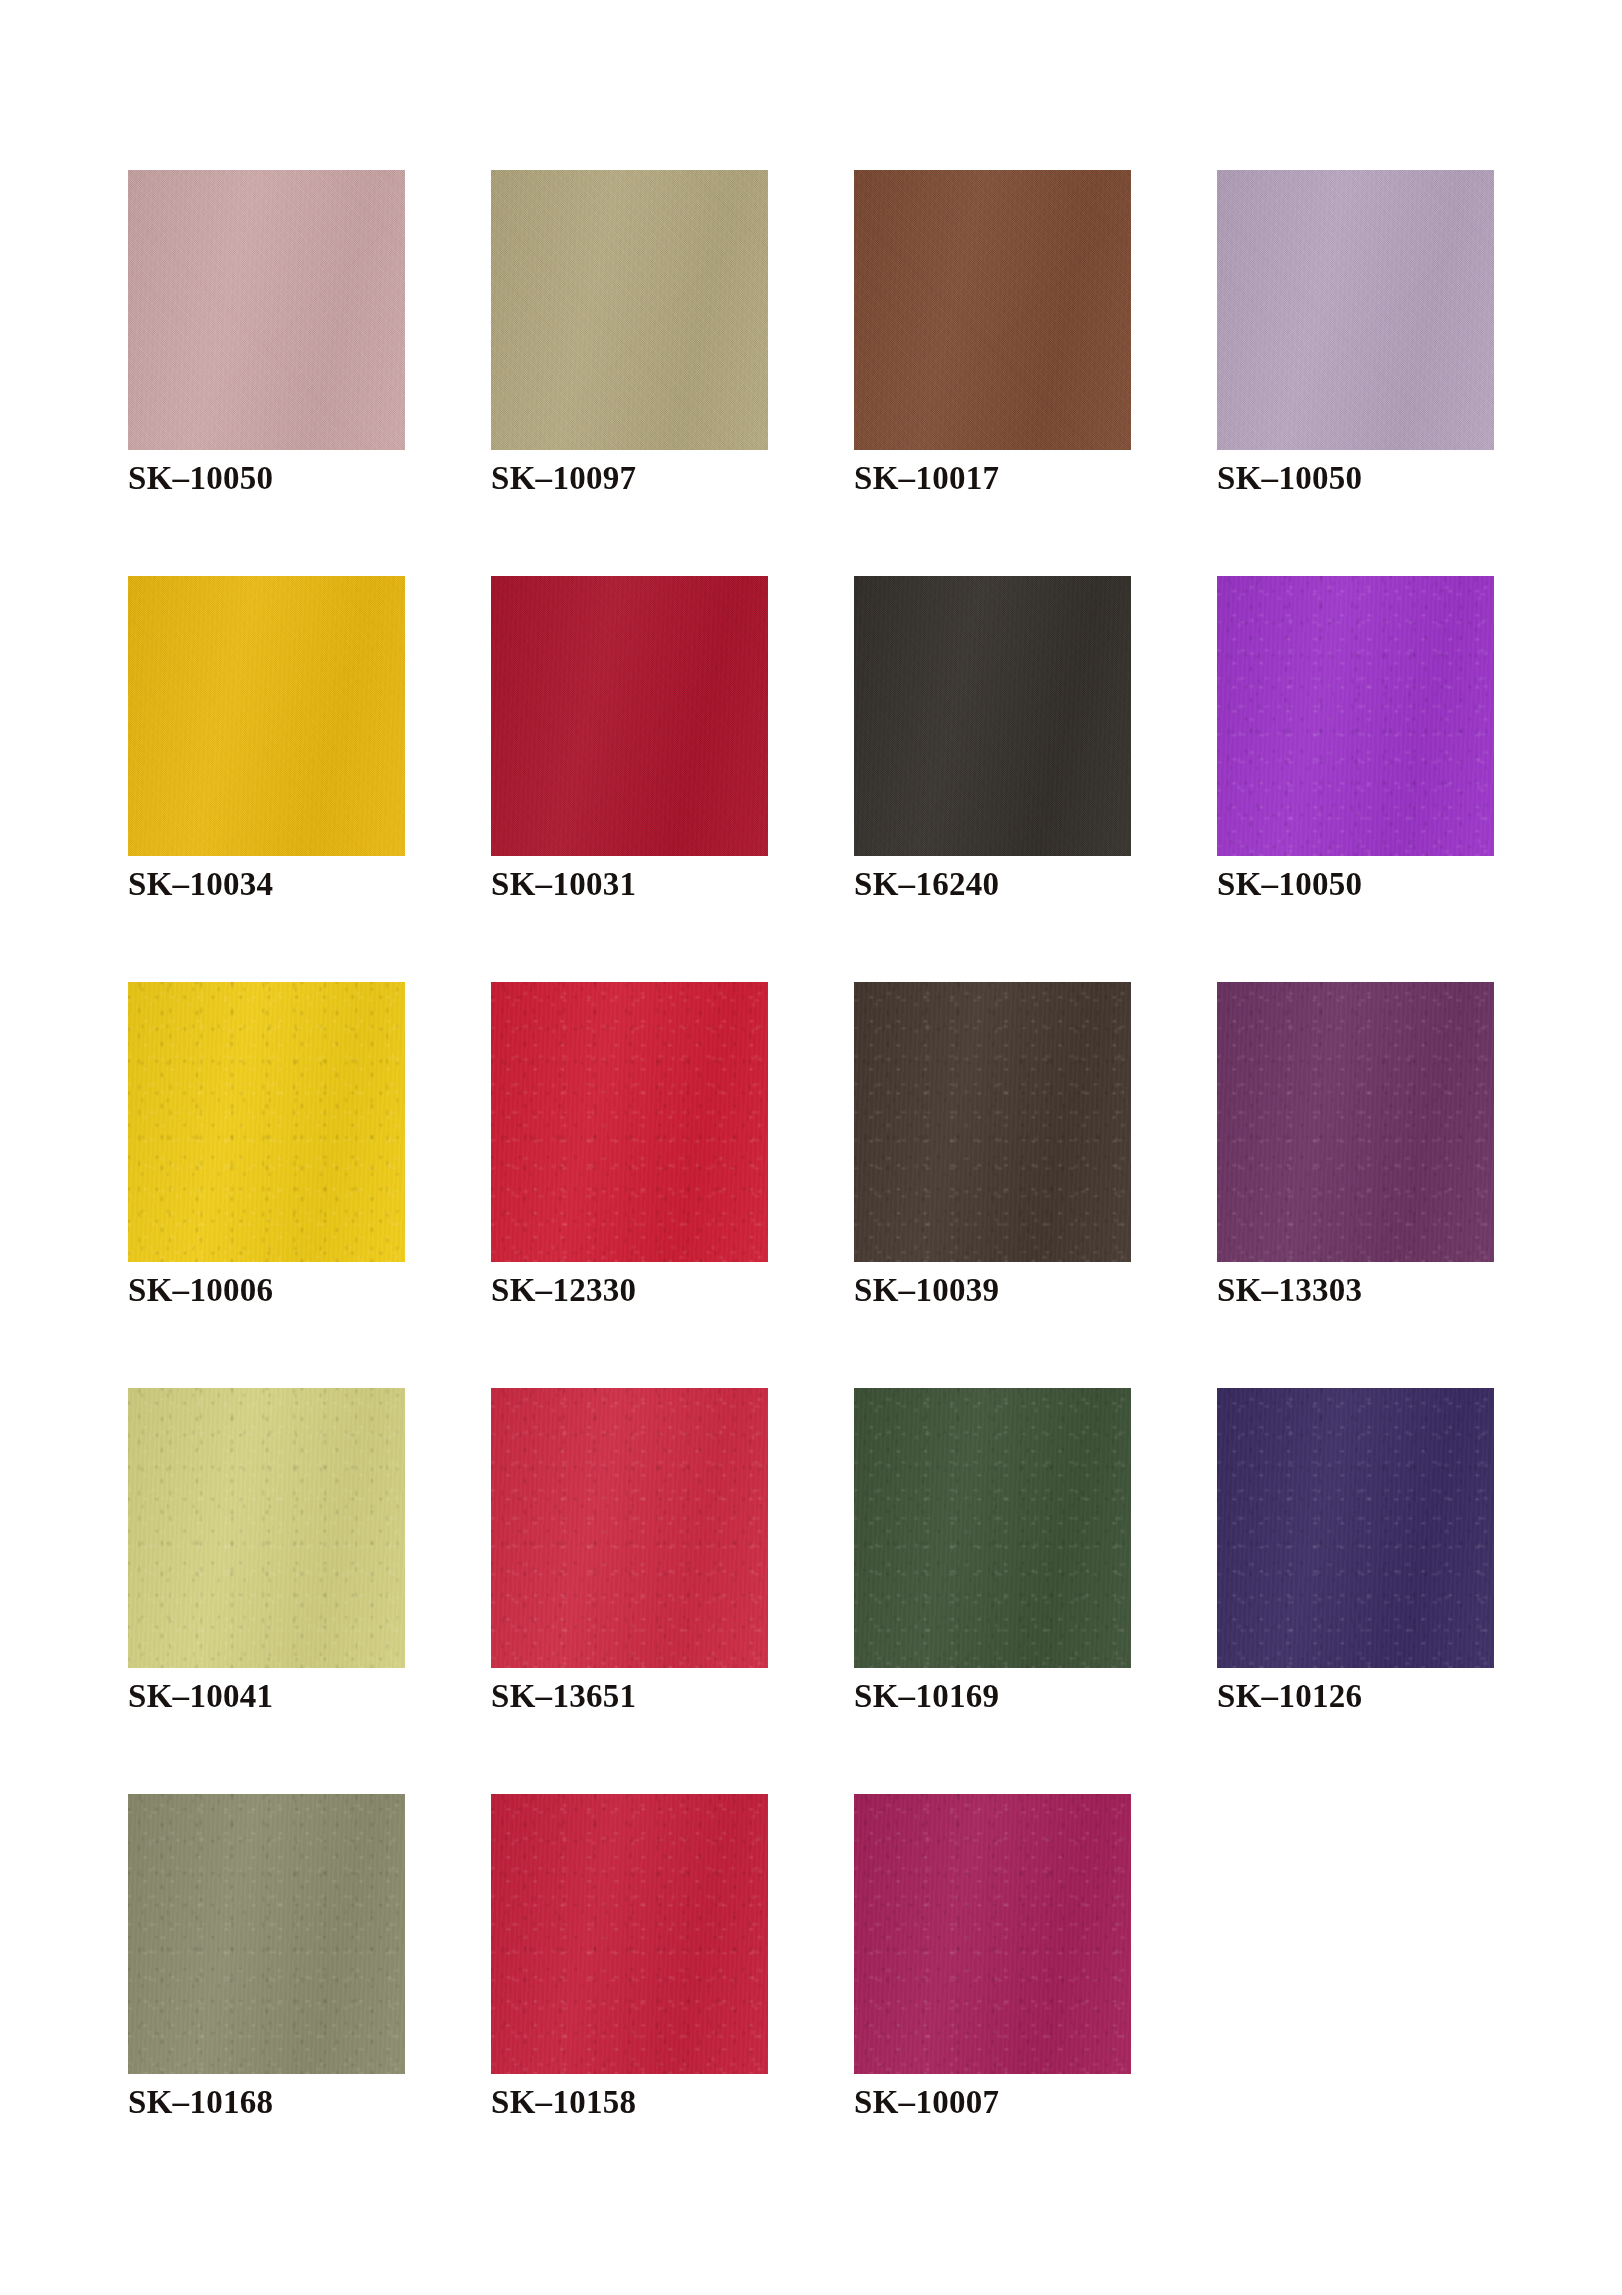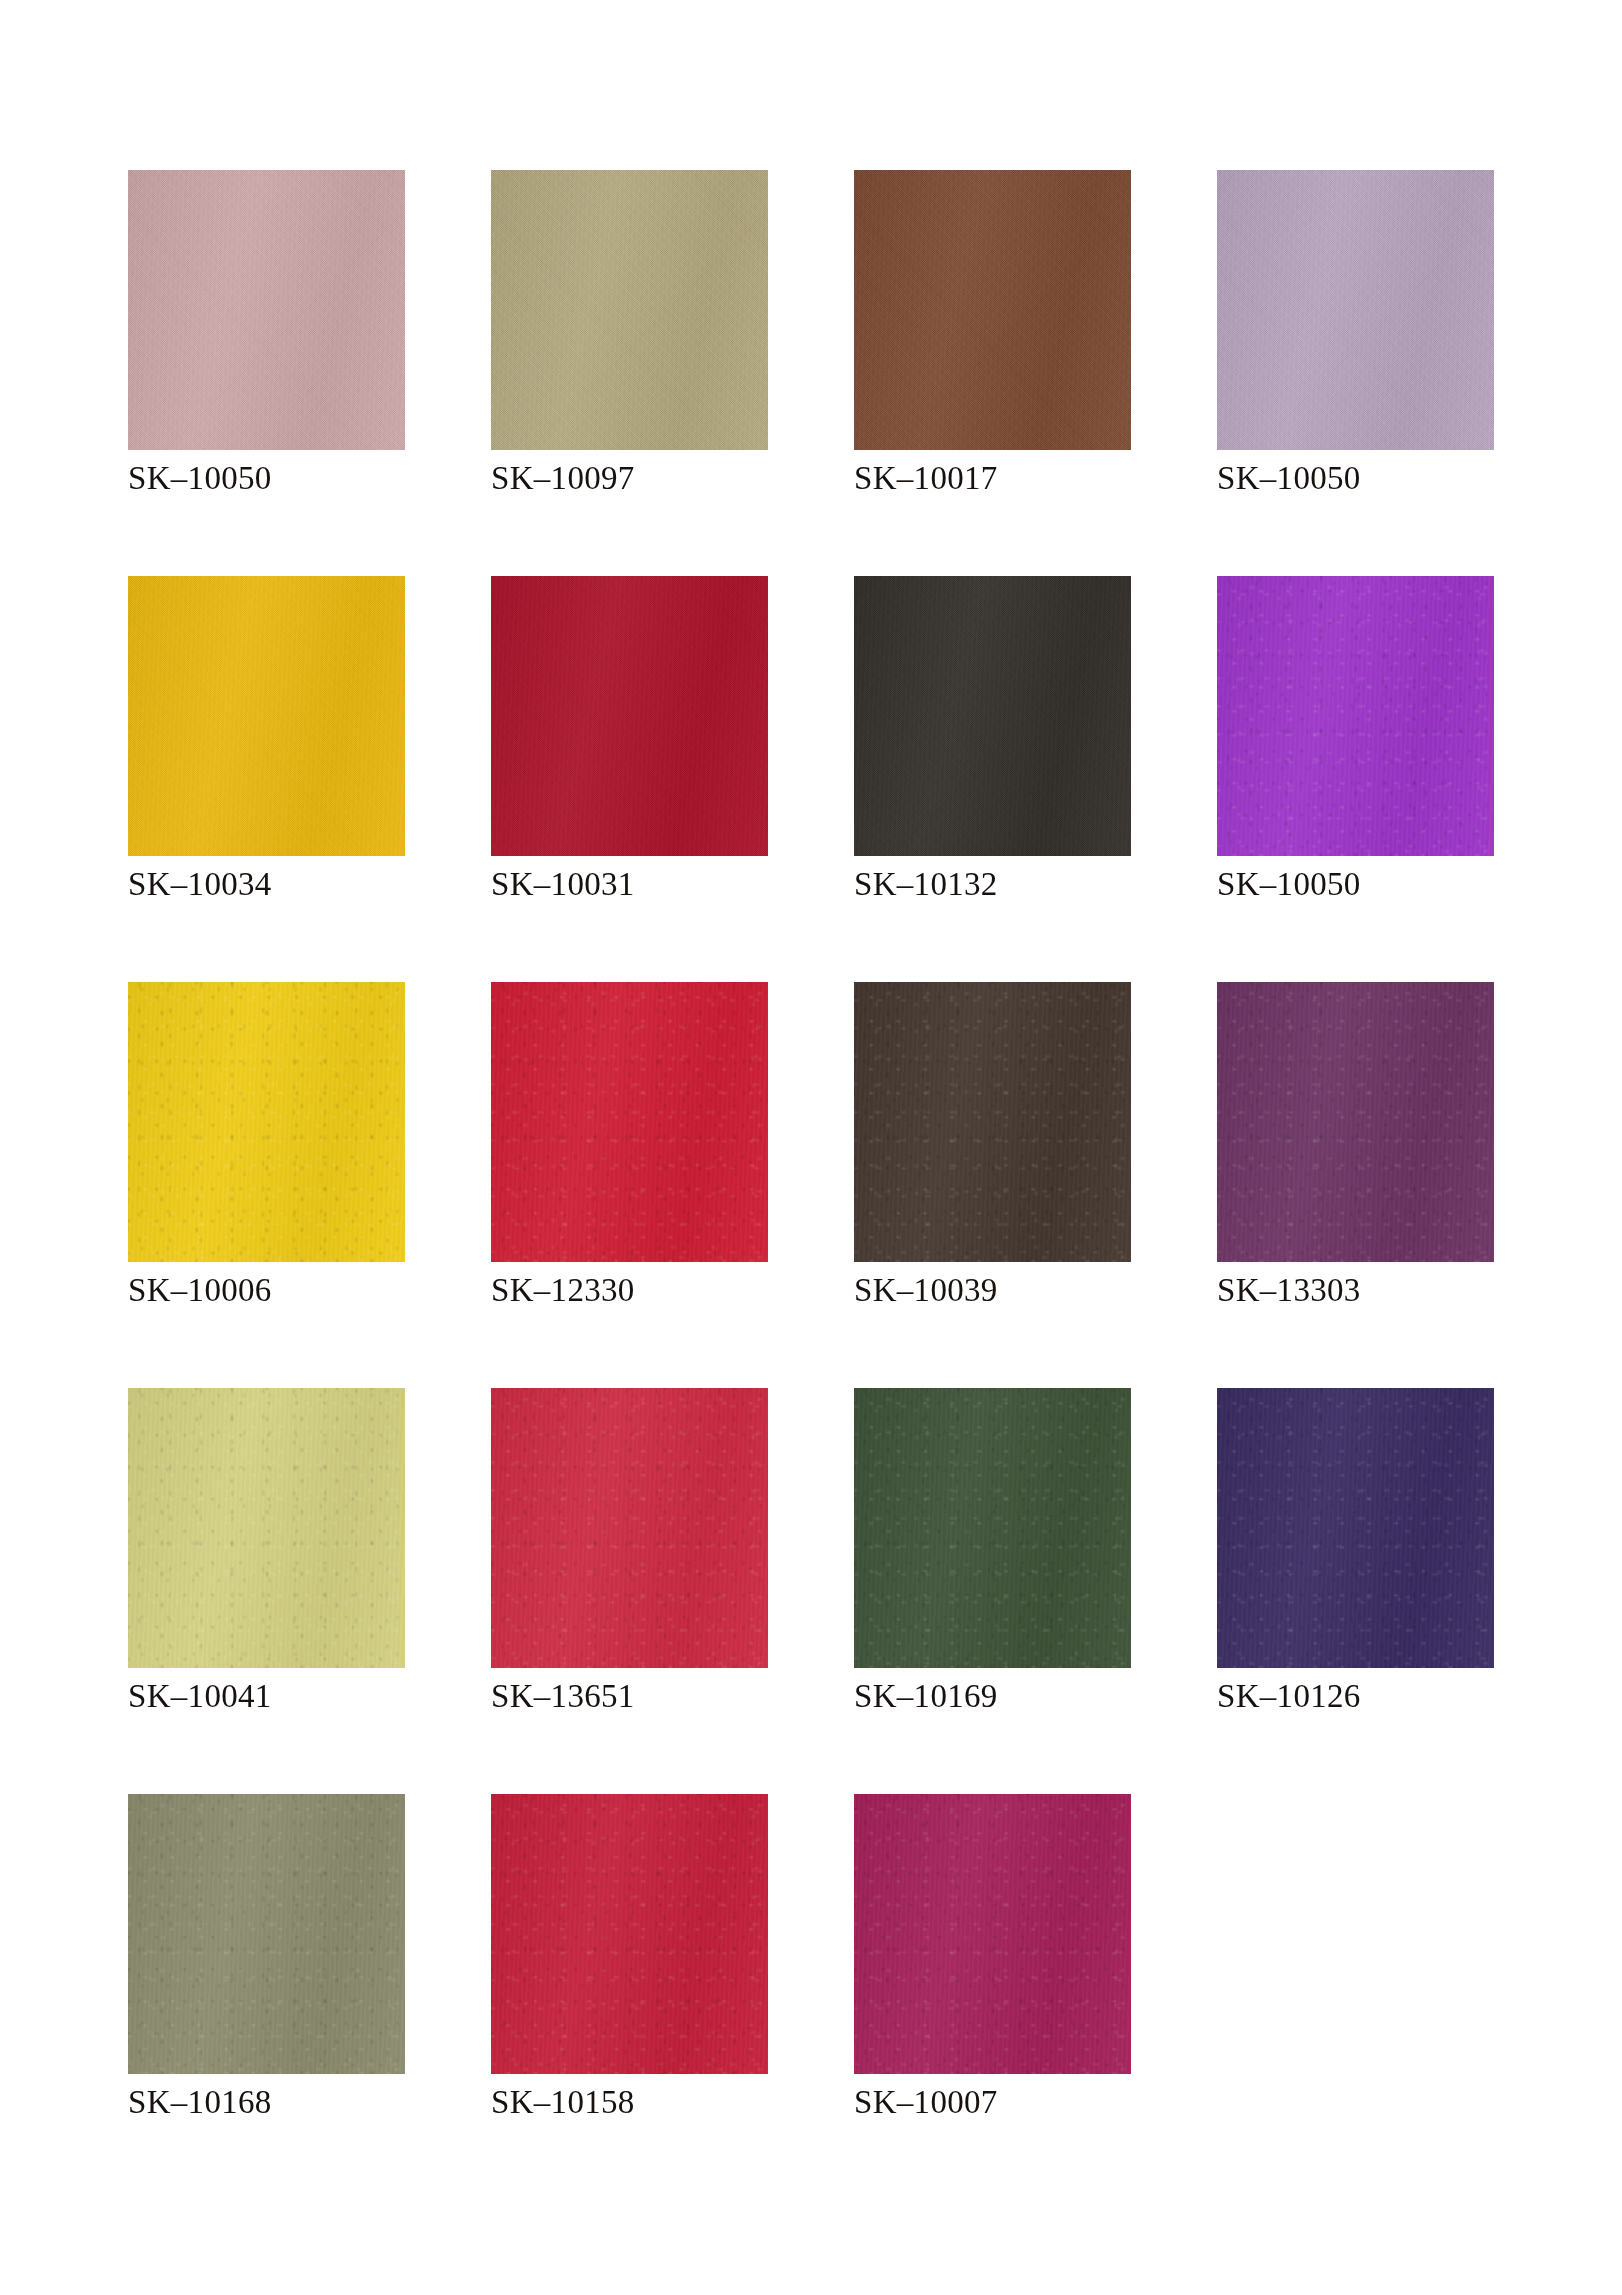"SK–10050" .swatch-label { font-weight: normal -> bold }
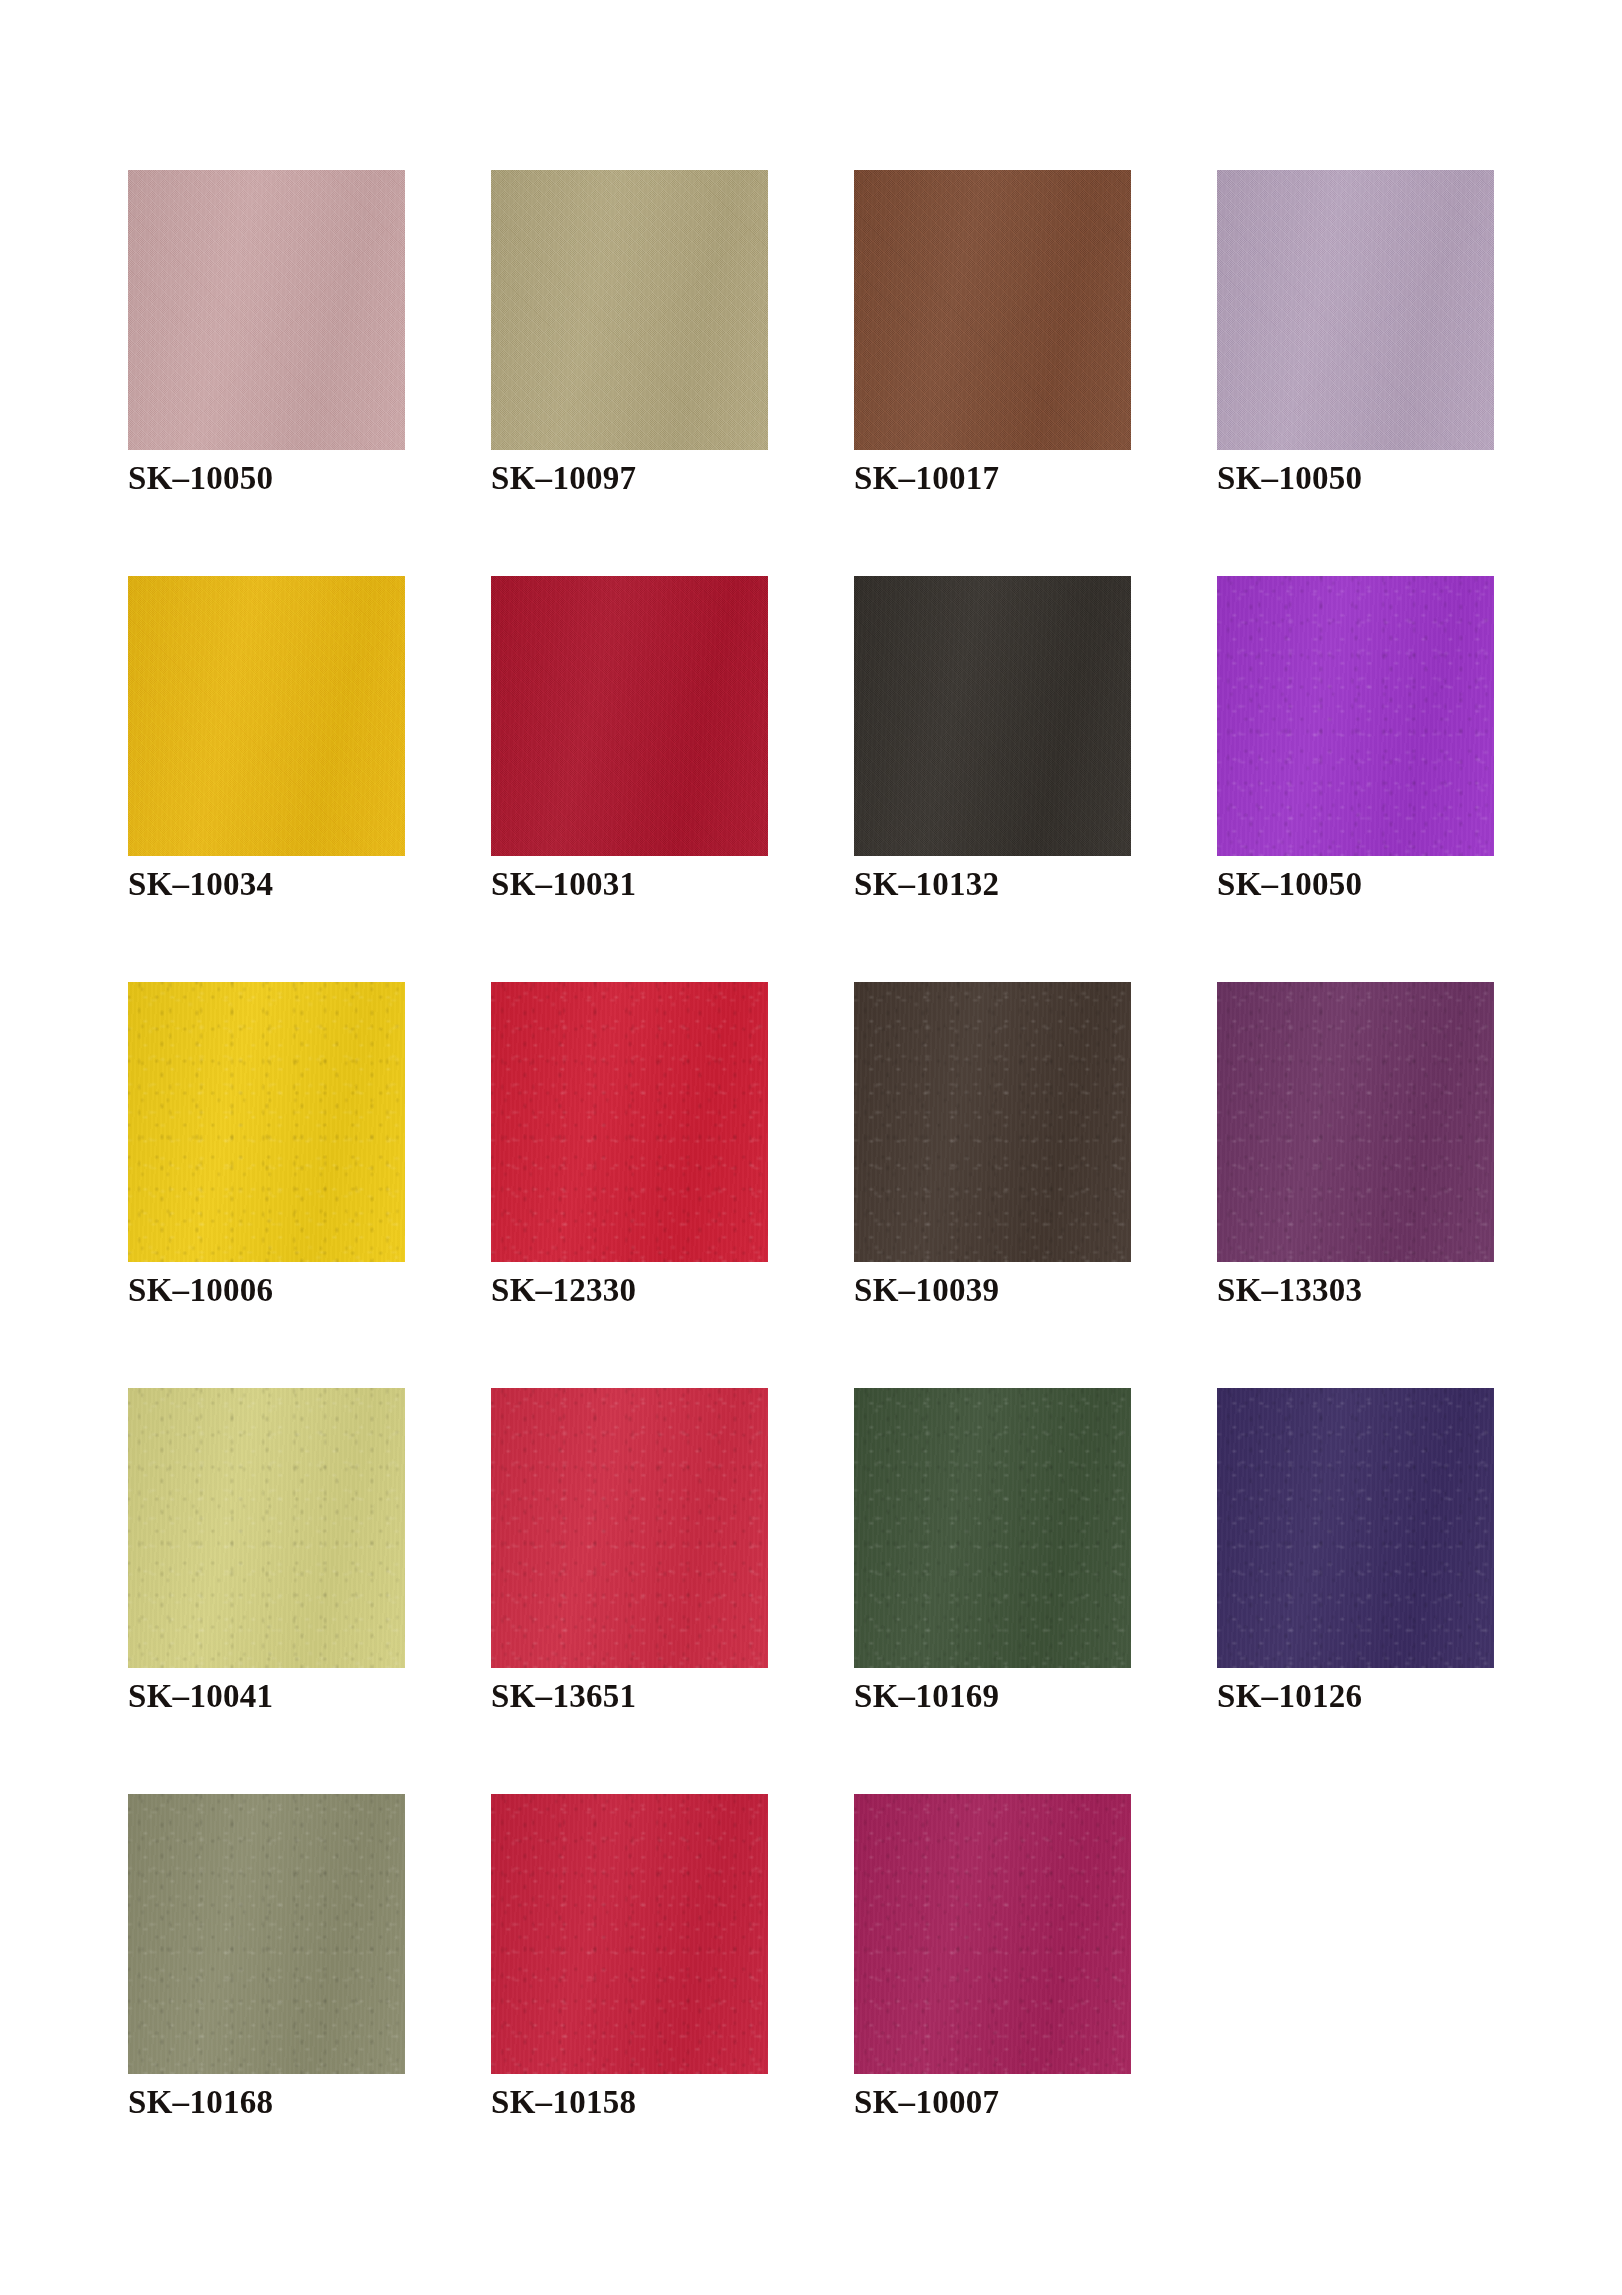"SK–10132" div.swatch-label { text: 10132 -> 16240 }
